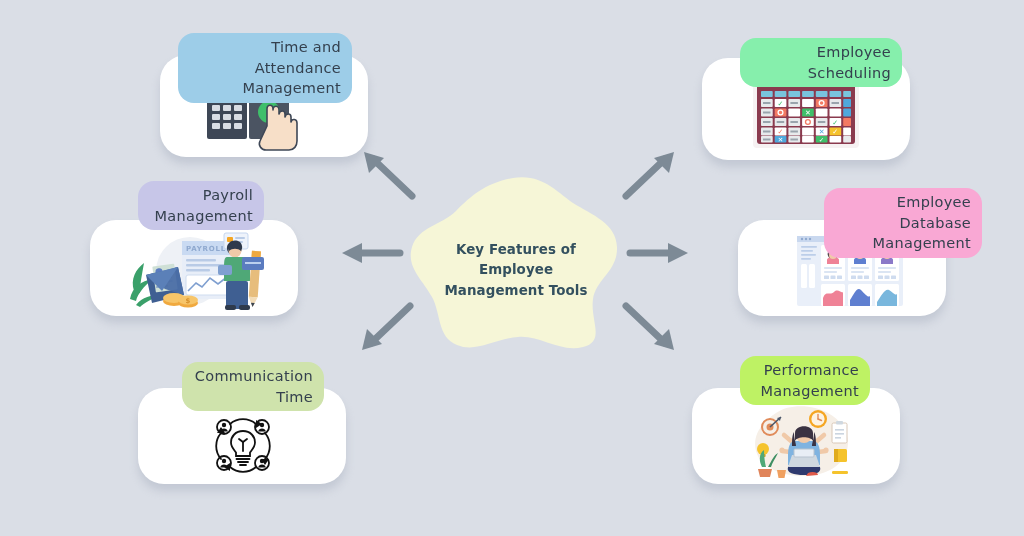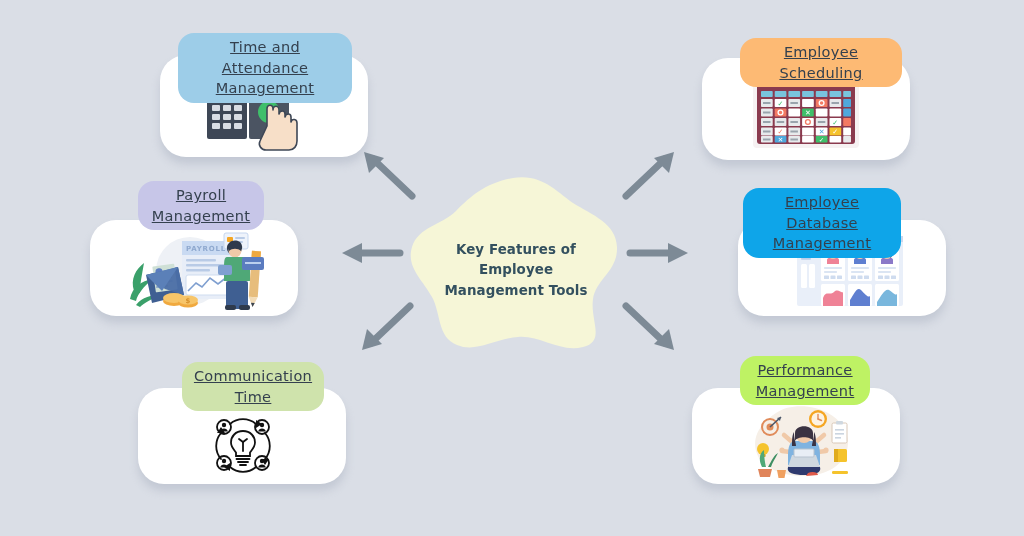"Time and Attendance" .badge { text-align: center -> right; text-decoration: underline -> none }
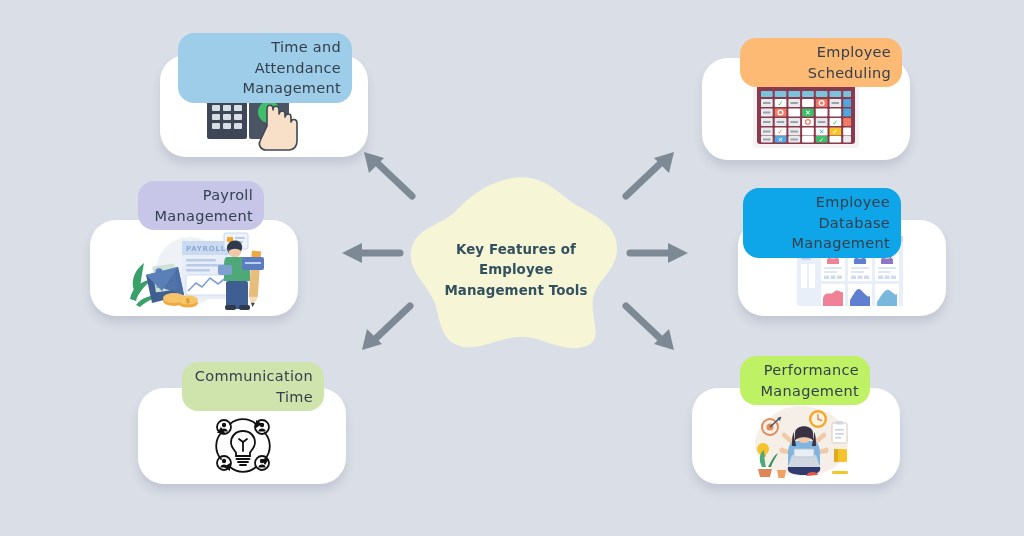"Employee Scheduling" div.badge { background: #fdba74 -> #86efac }
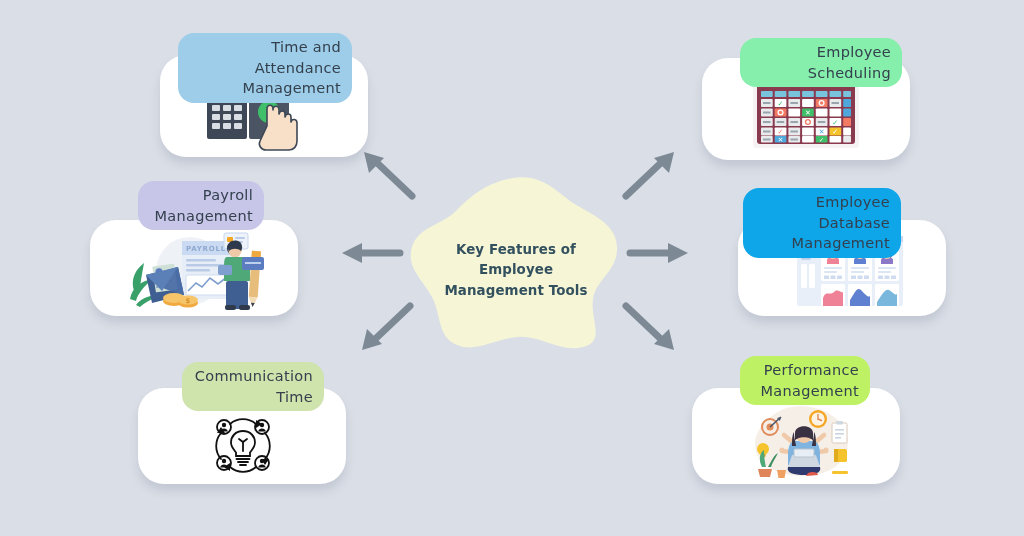"Employee Database" div.badge { background: #0ea5e9 -> #f9a8d4; left: 743px -> 824px }
